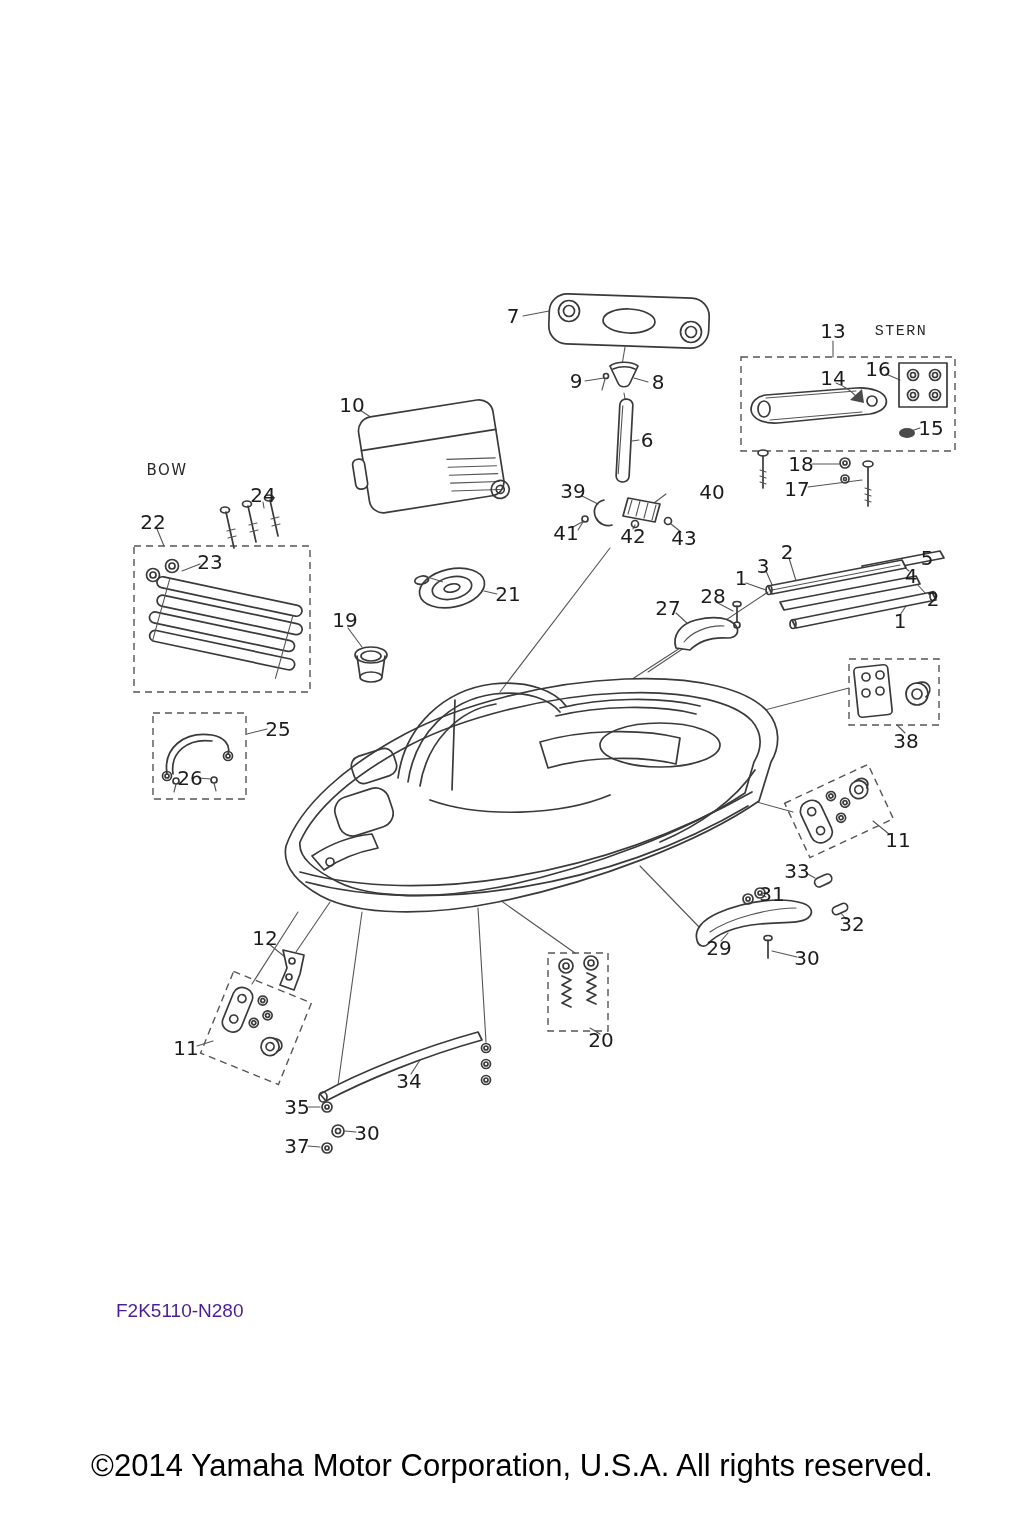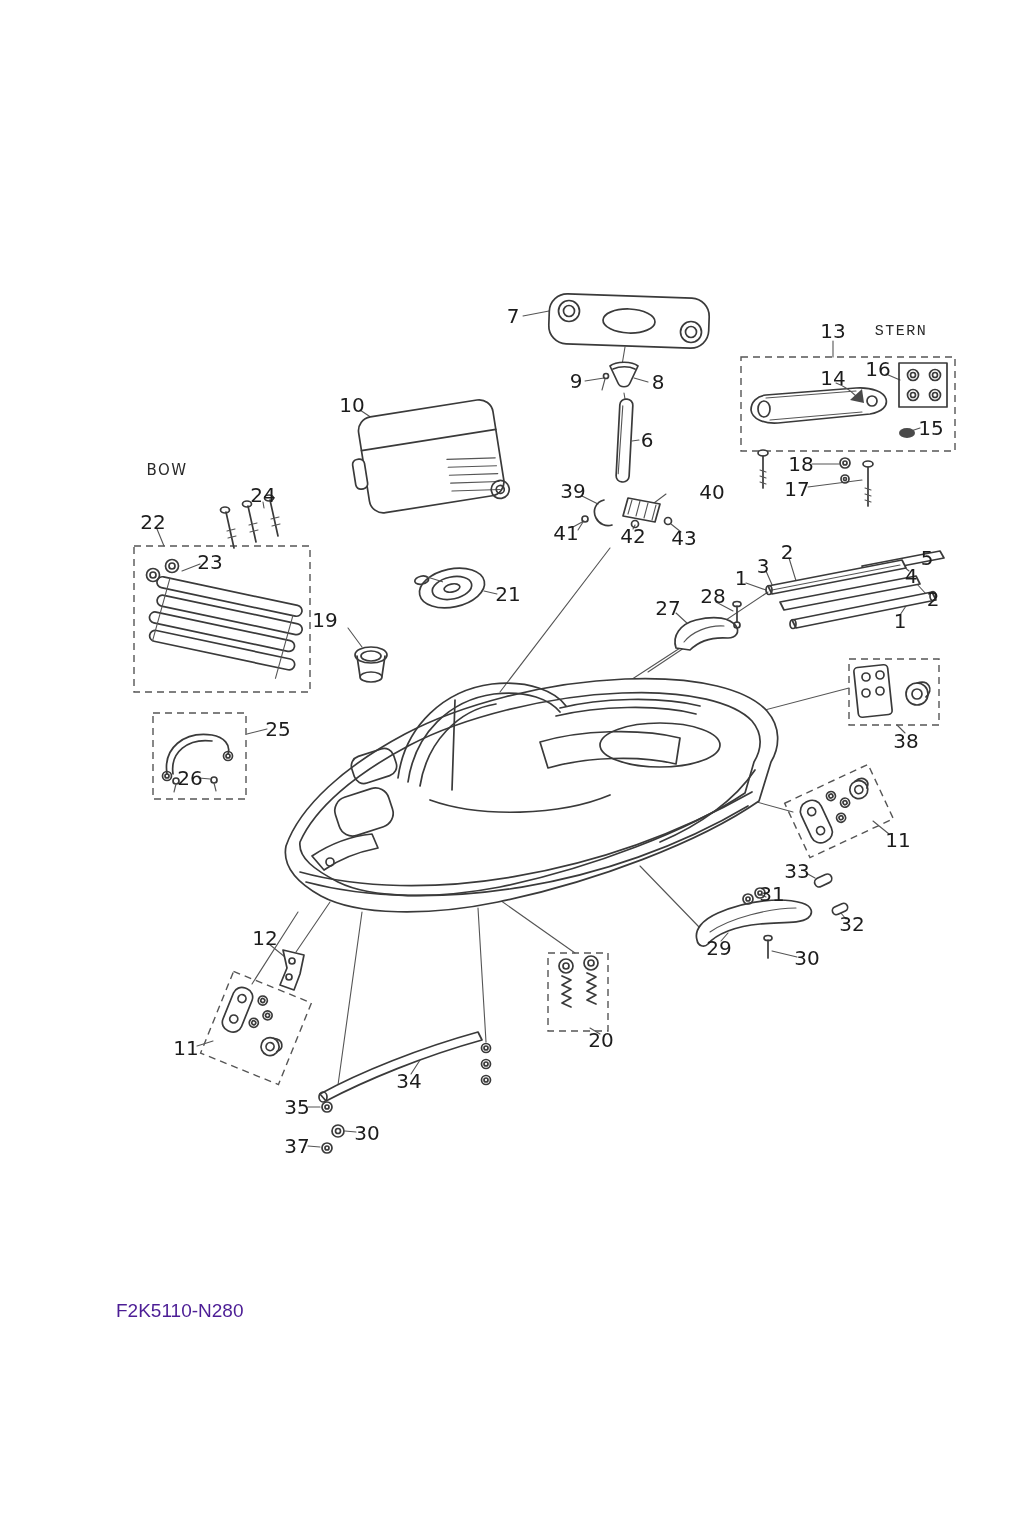"19" div.callout { left: 325px -> 345px }
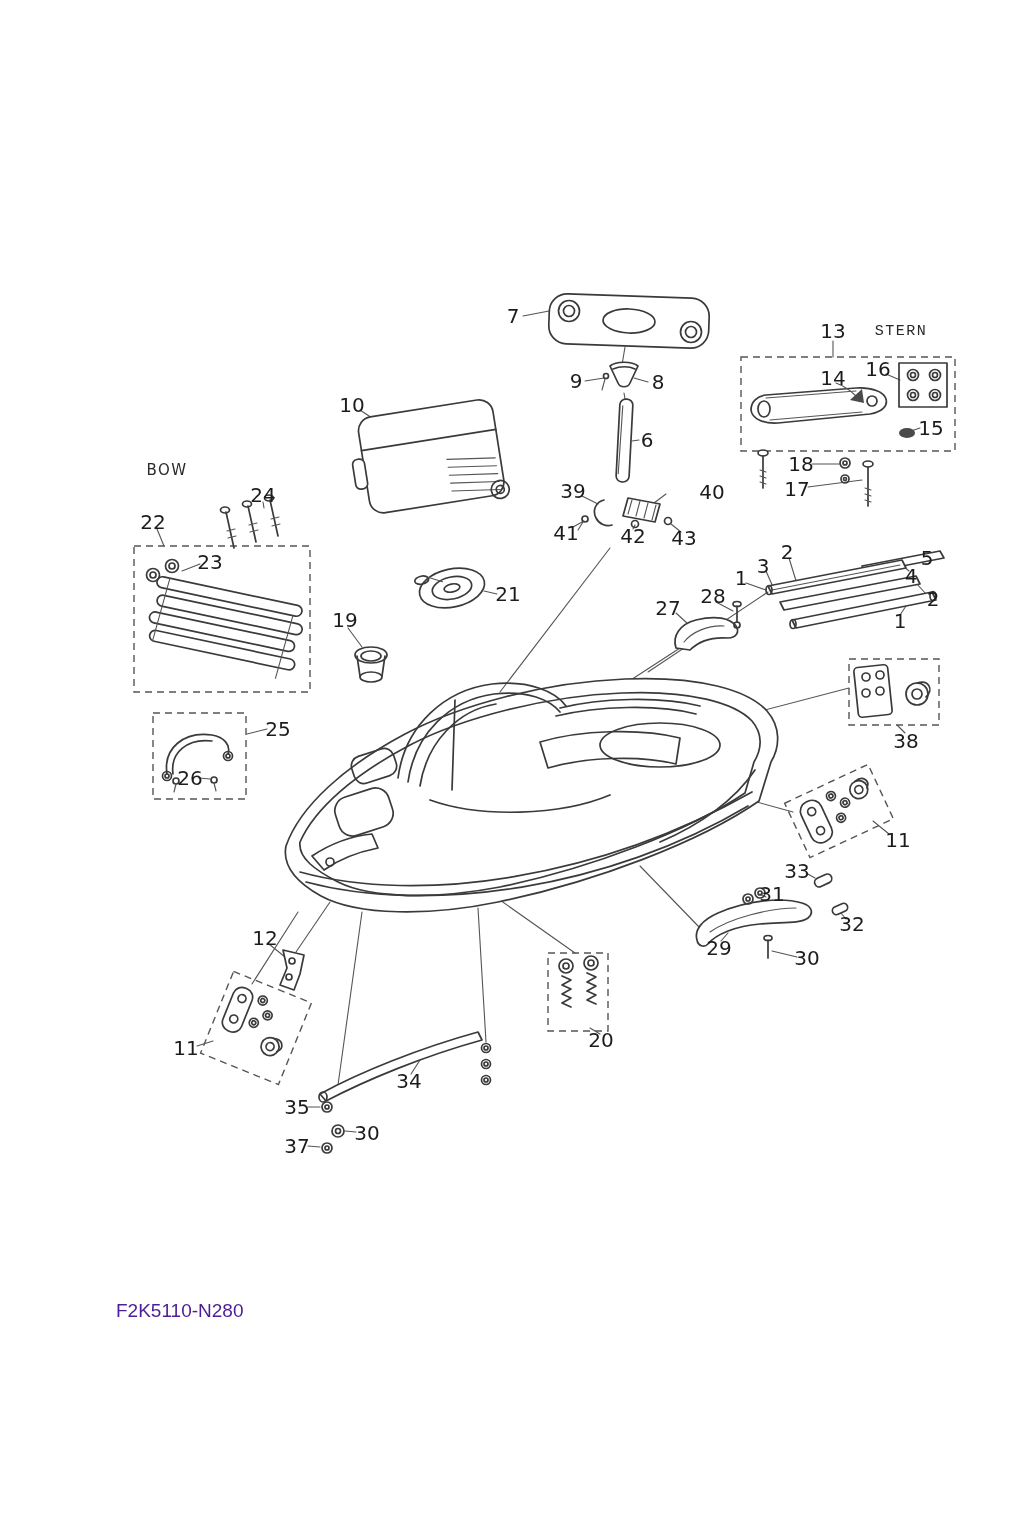"©2014 Yamaha Motor Corporation, U.S.A." div.copyright { html: none -> <div>©2014 Yamaha Motor Corporation, U.S.A. All rights reserved.</div> }
